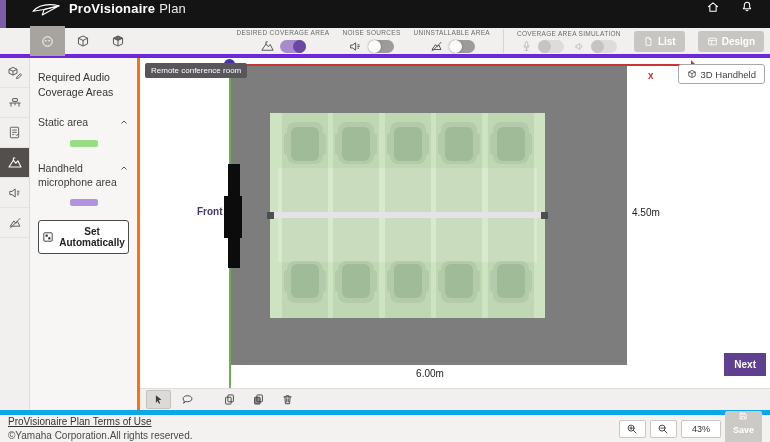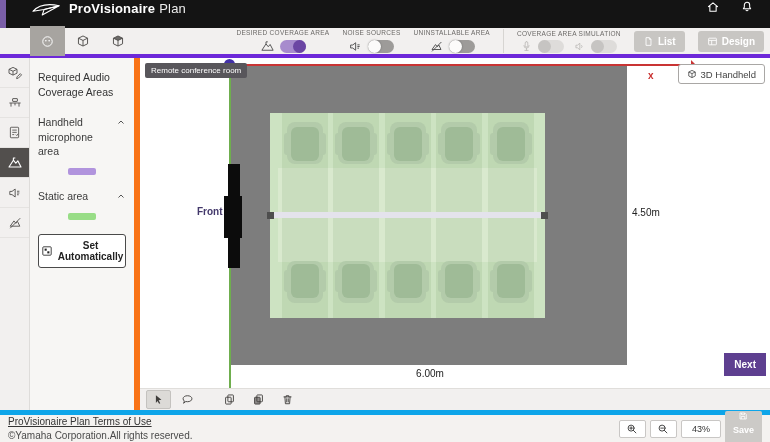"Required Audio Coverage Areas" .panel { border-right: 6px solid #f97316 -> 3px solid #f97316 }
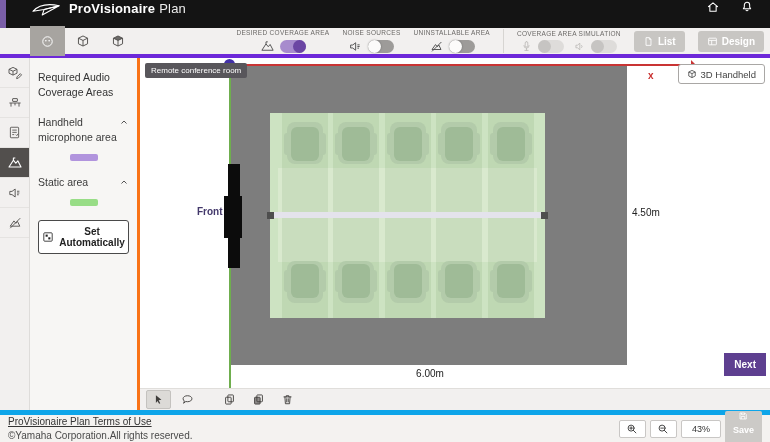"Handheld microphone area" div.sec { order: before "Static area" -> after "Static area" }
